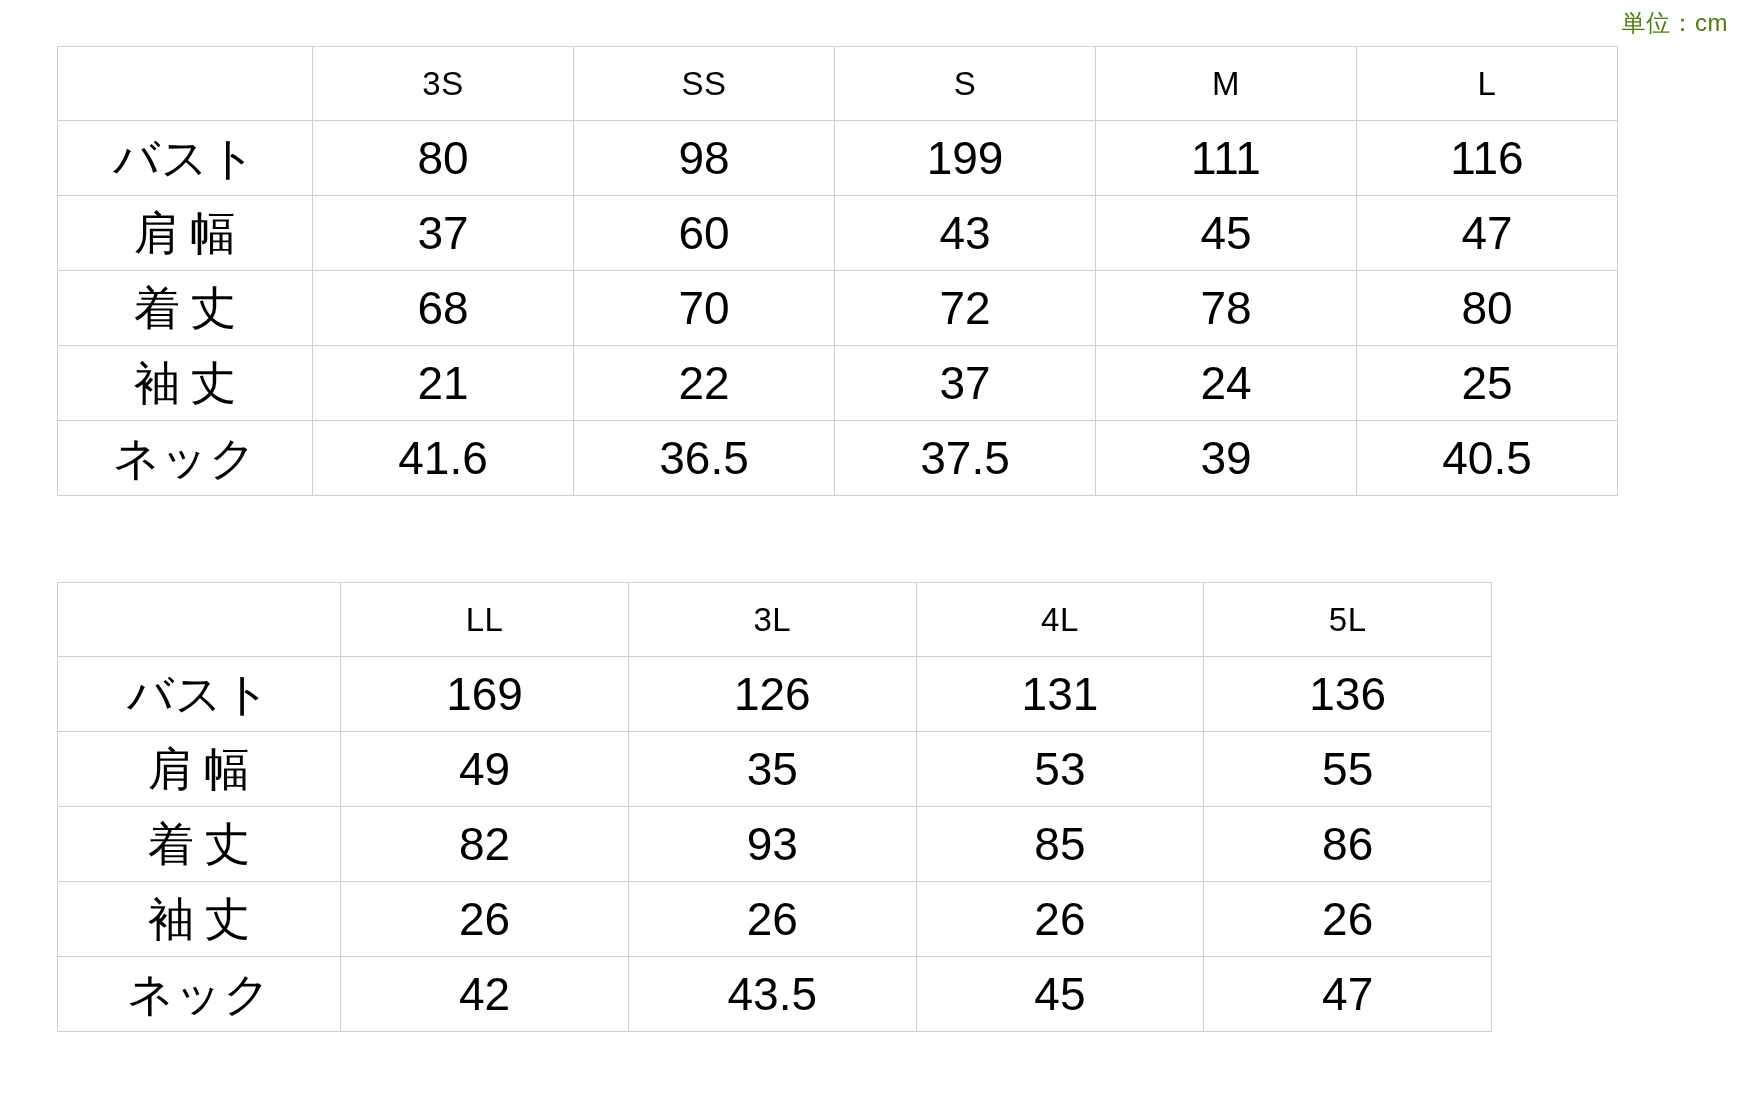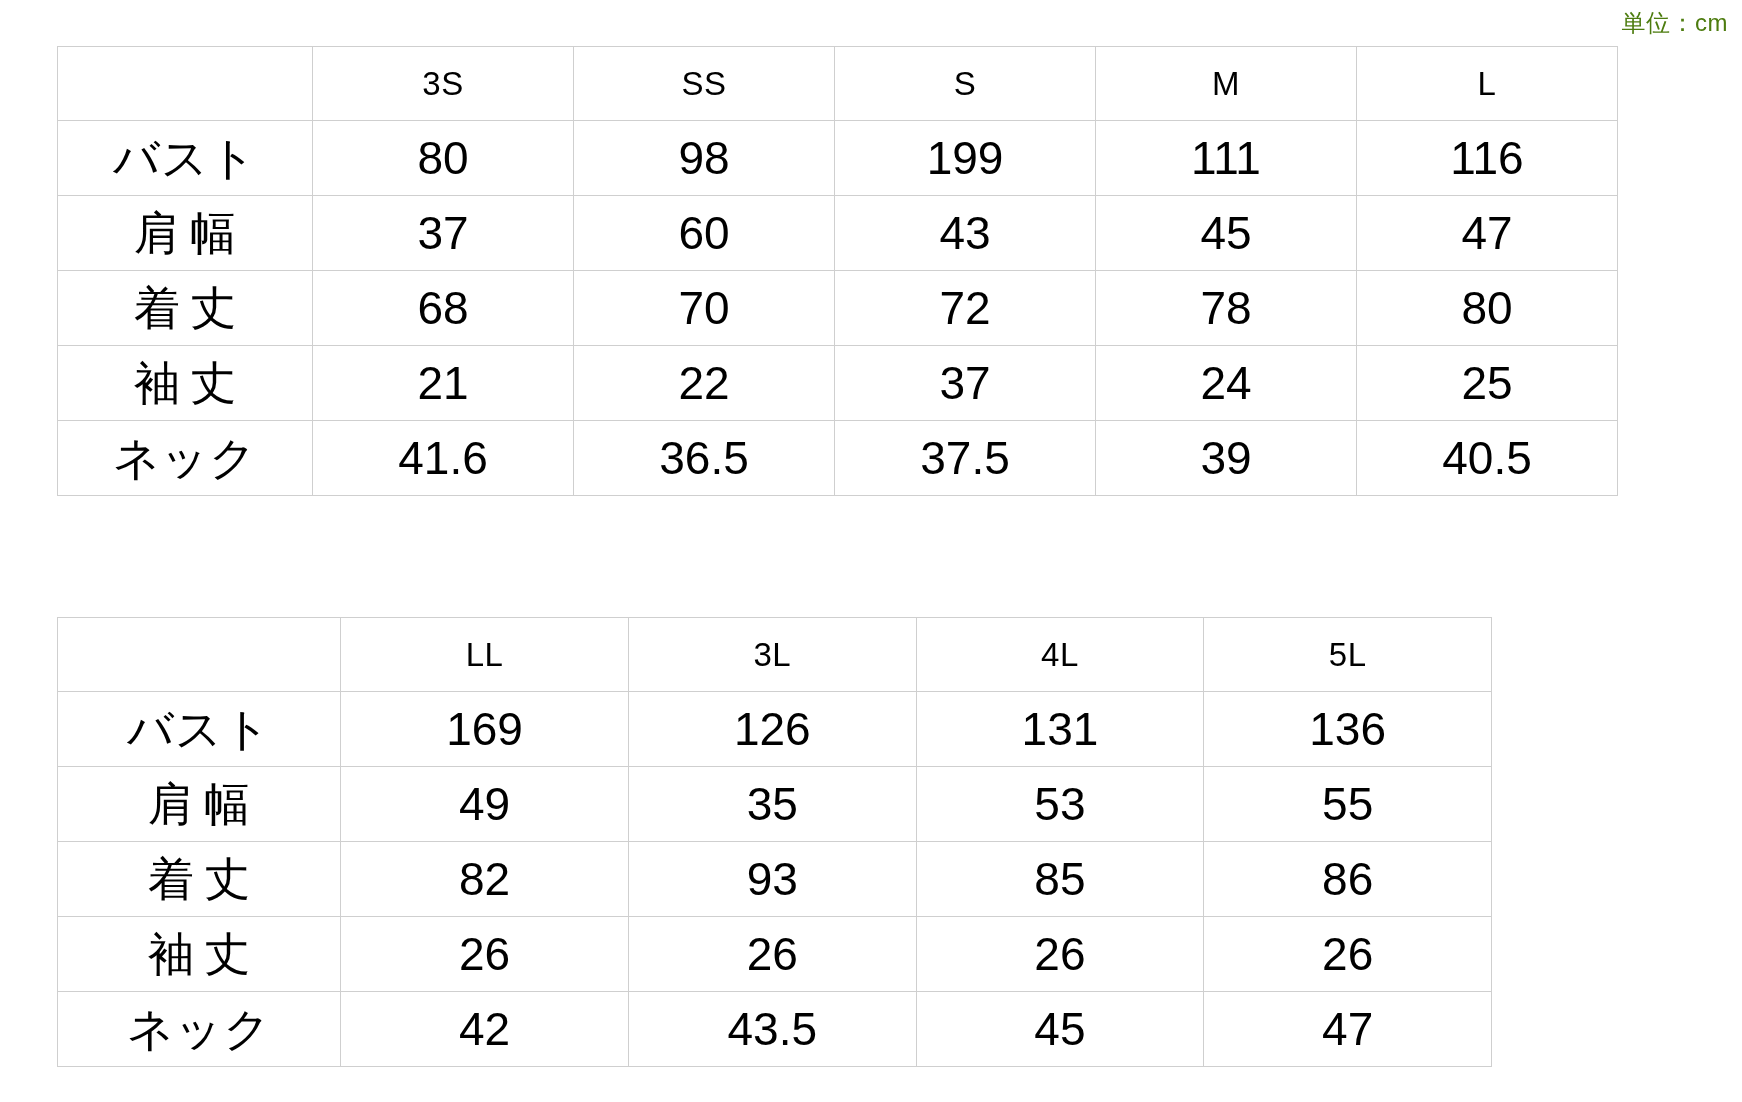"LL" #table-block-2 { top: 617px -> 582px }
